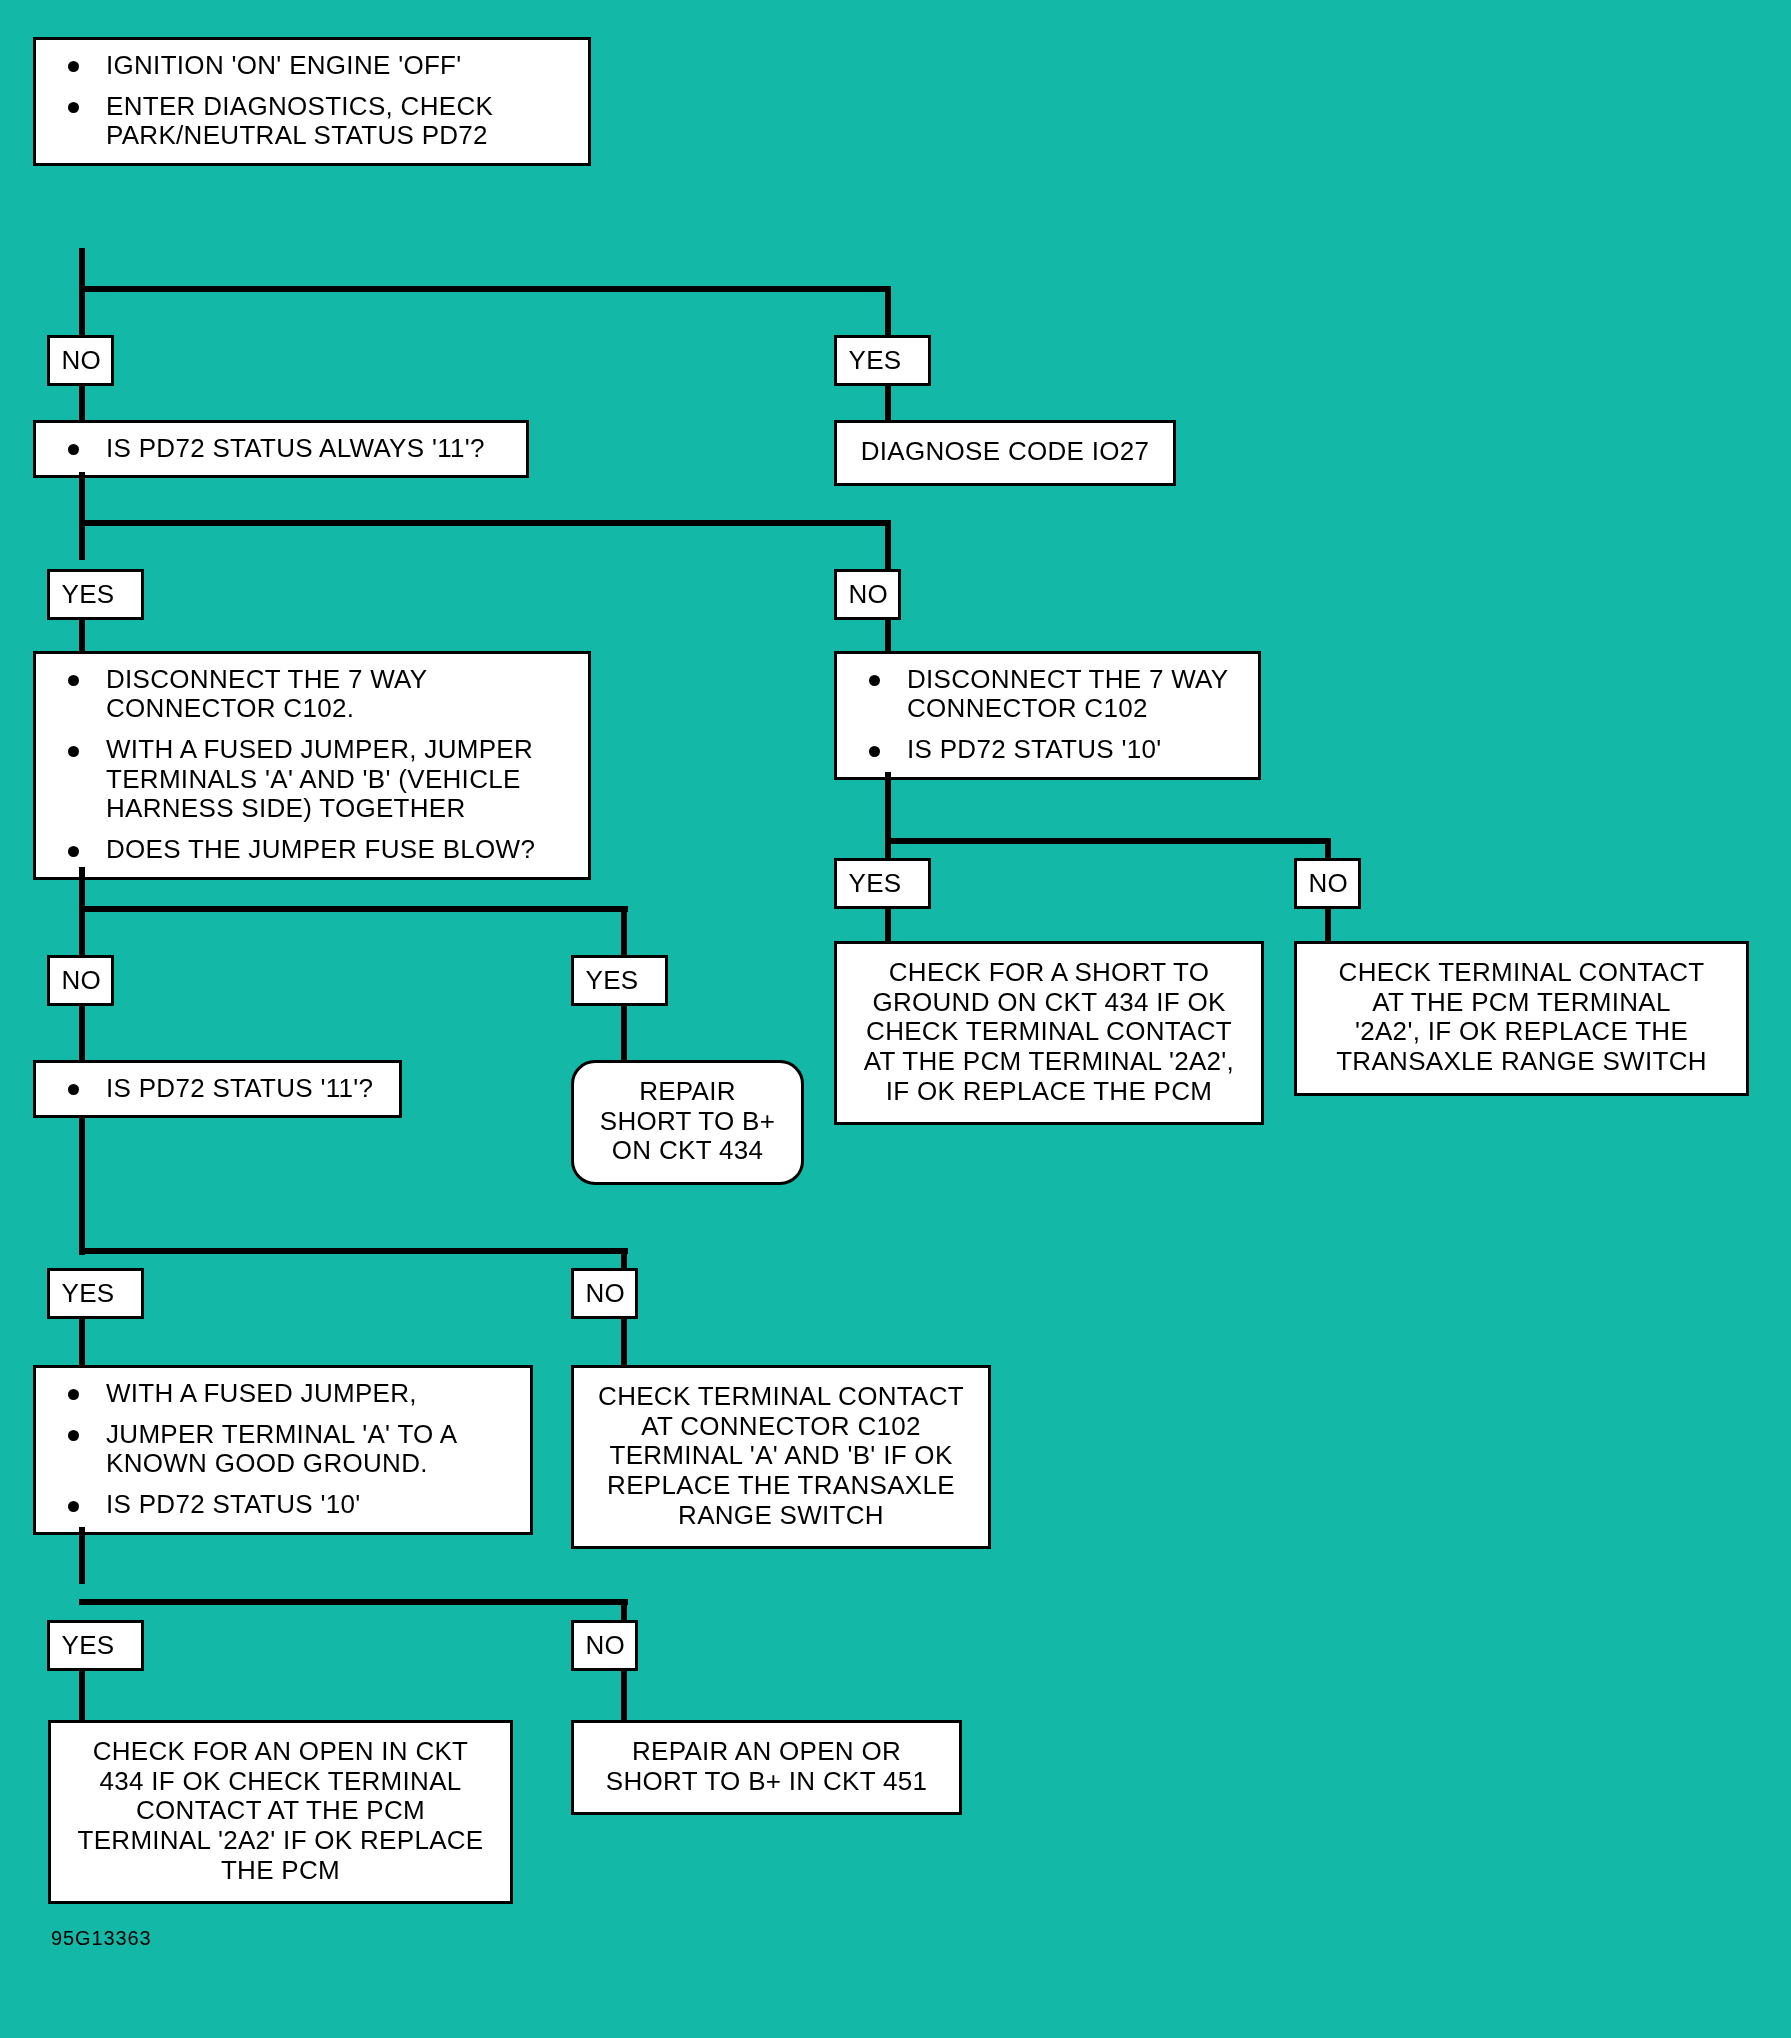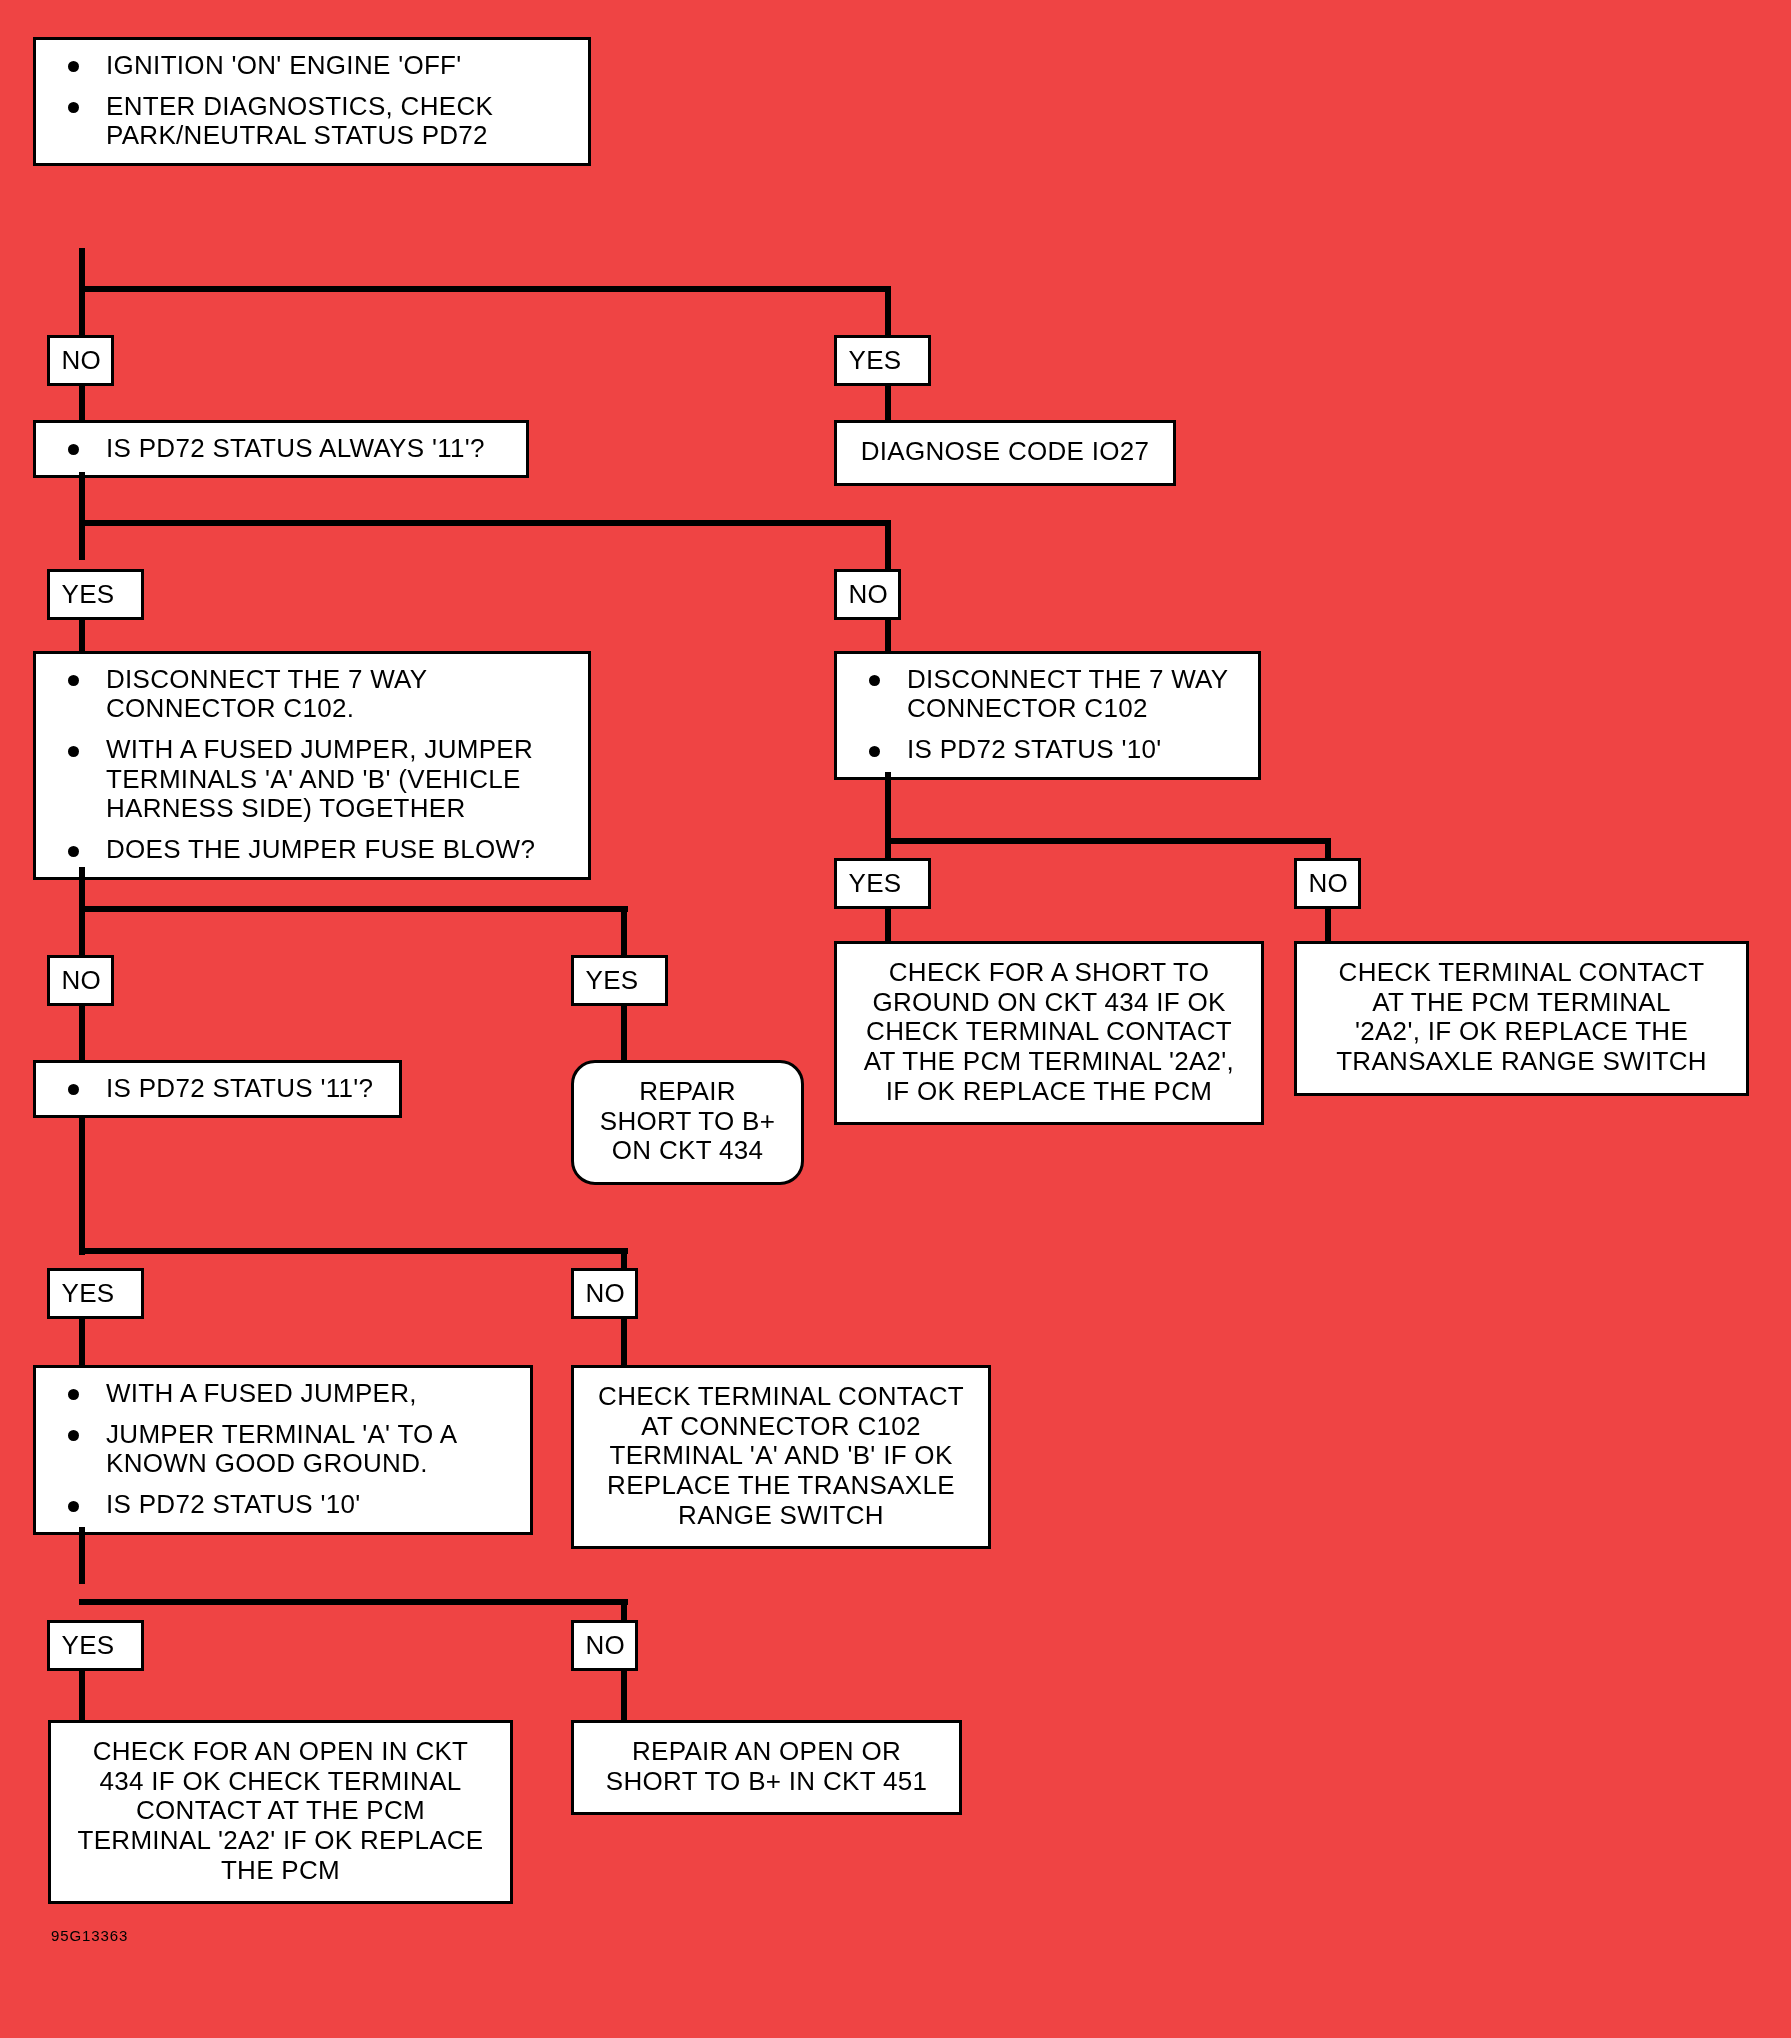"IGNITION 'ON' ENGINE 'OFF'" #page { background: #ef4444 -> #14b8a6 }
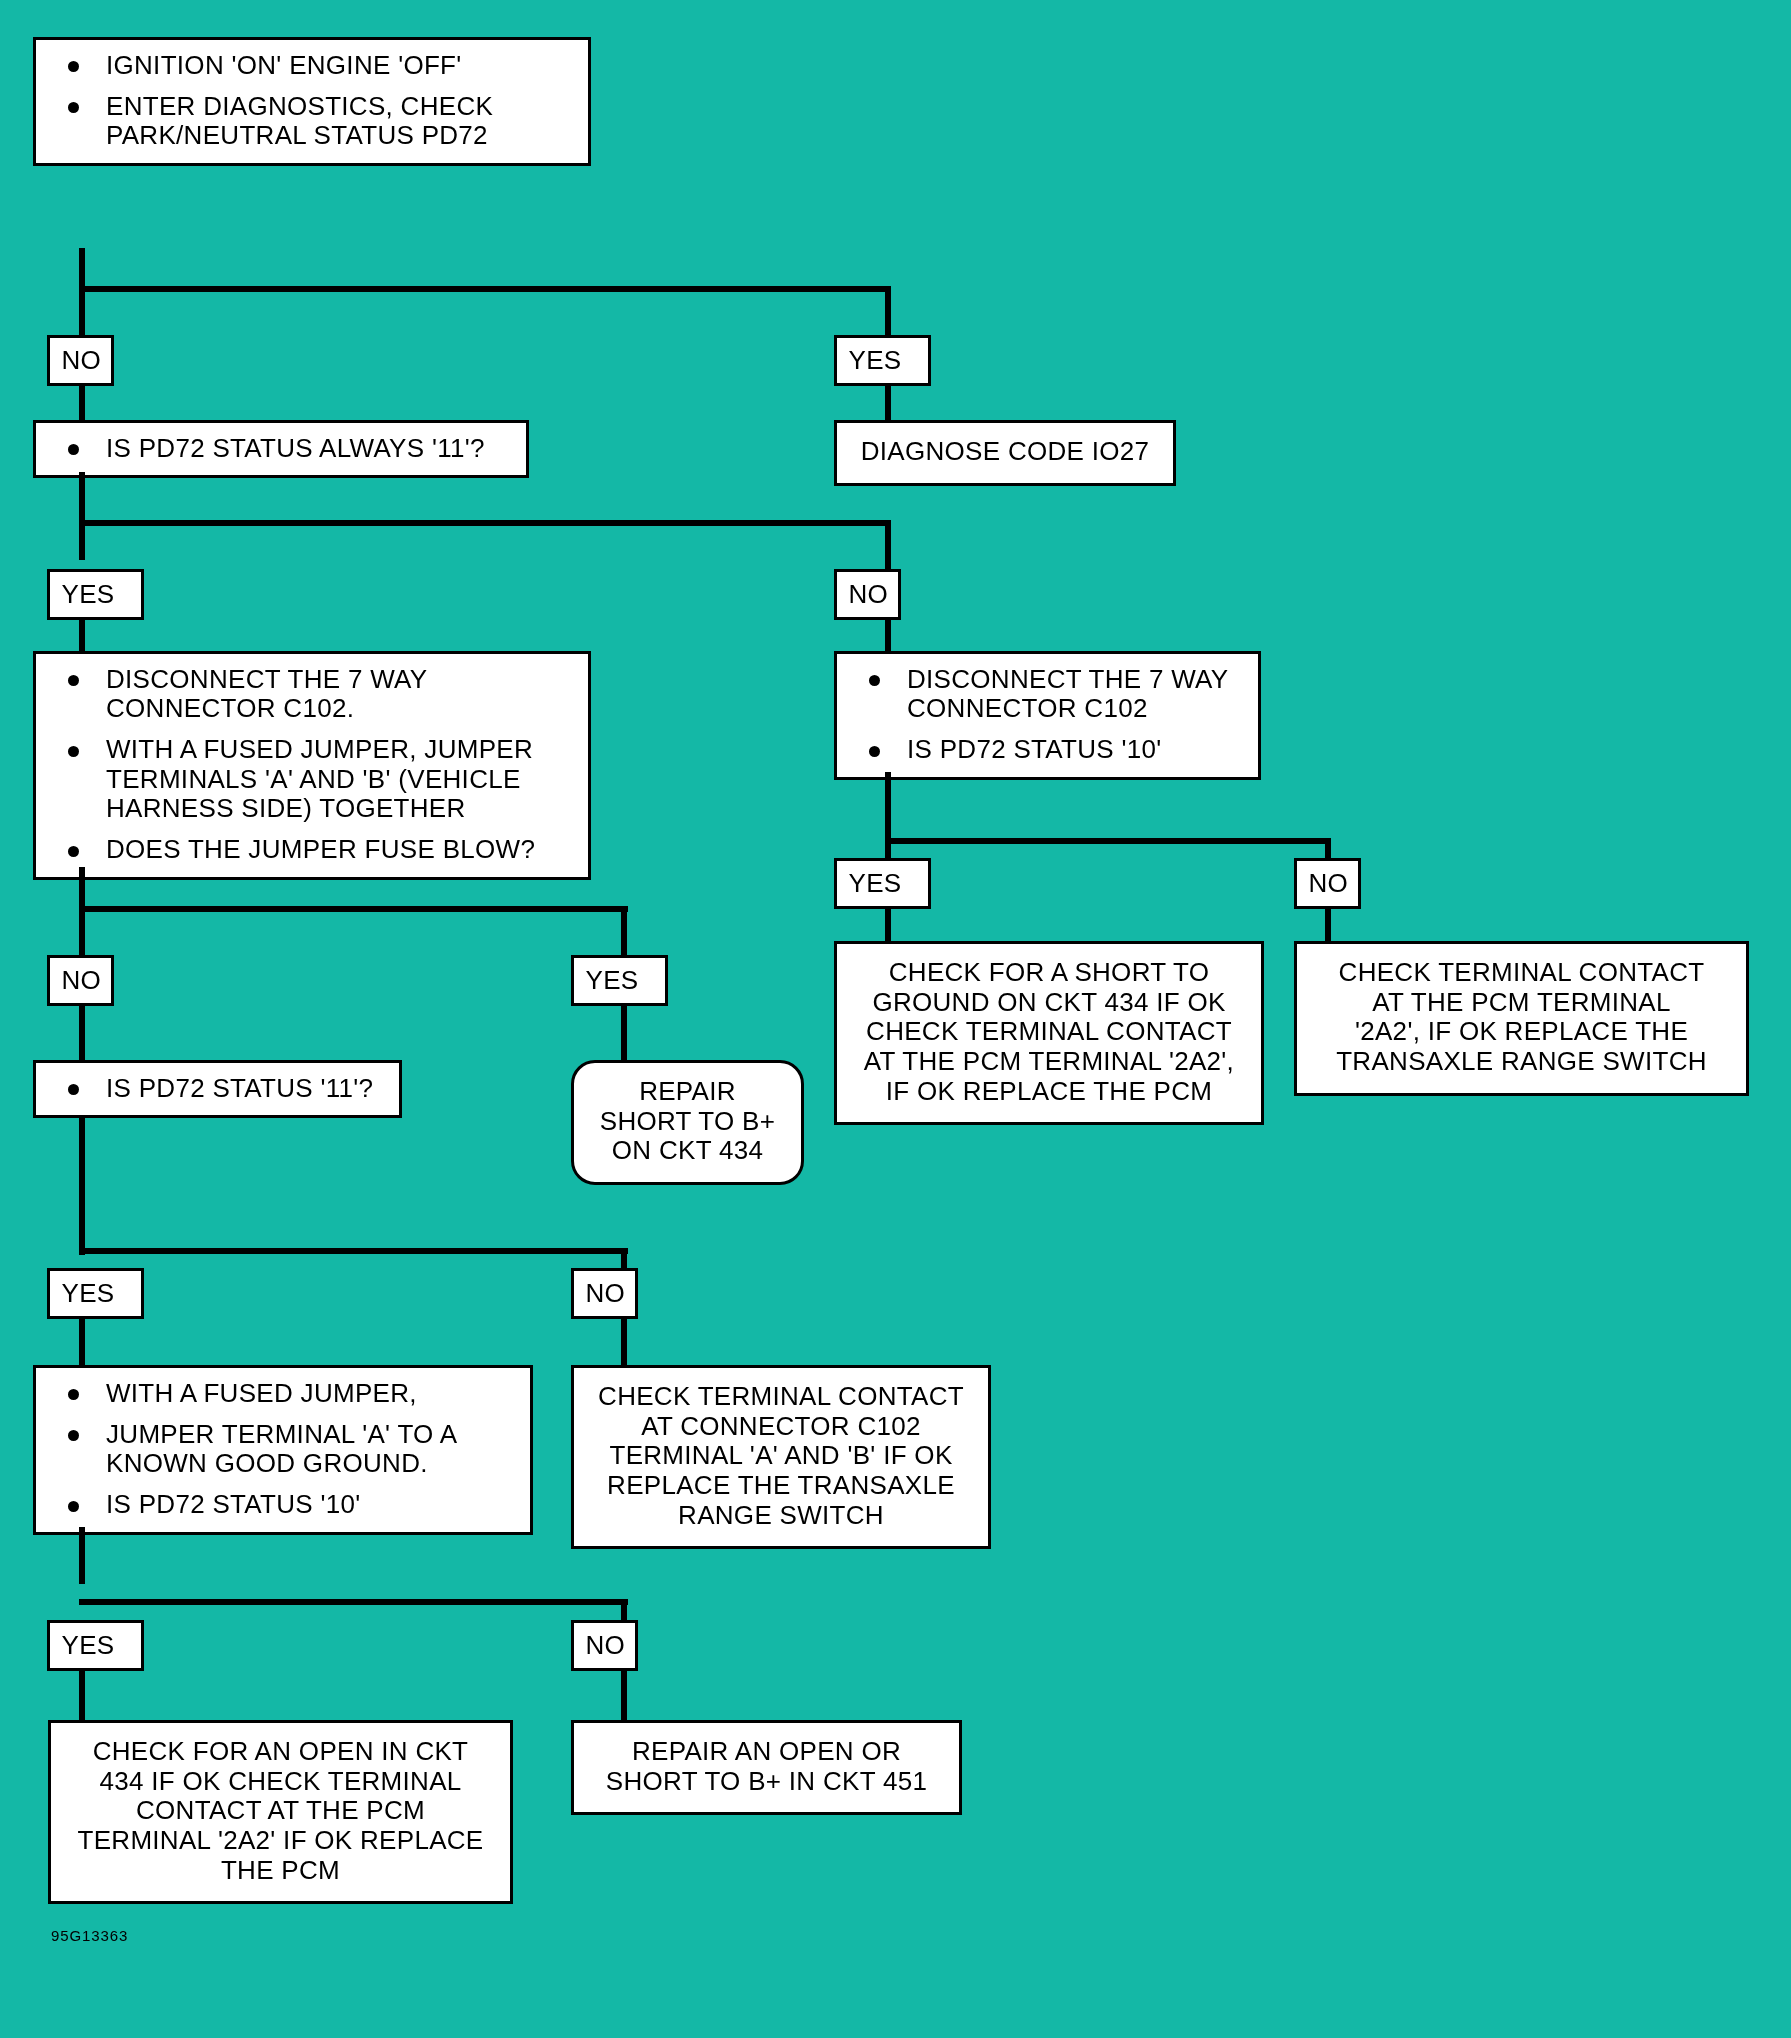"95G13363" .caption { font-size: 15px -> 20px }
